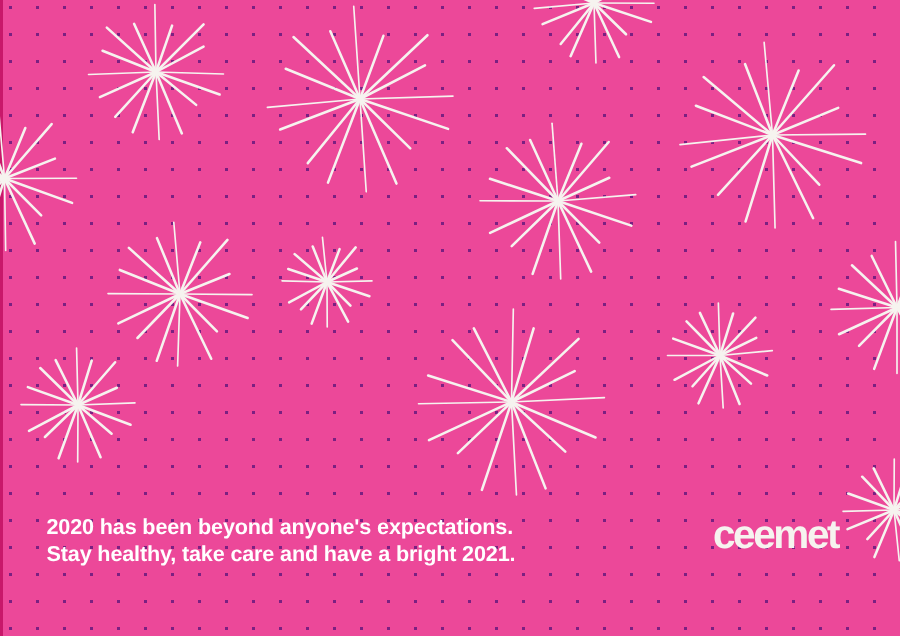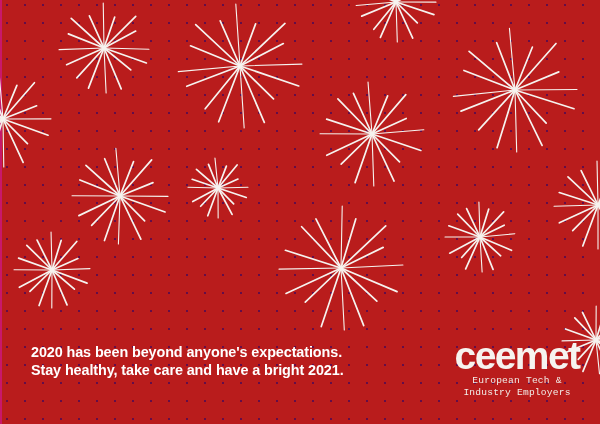"2020 has been beyond anyone's" #card { background-color: #b91c1c -> #ec4899 }
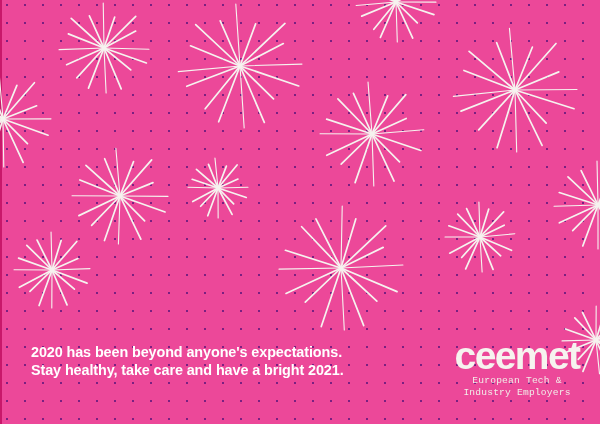"ceemet" #wordmark { font-size: 39px -> 27px }
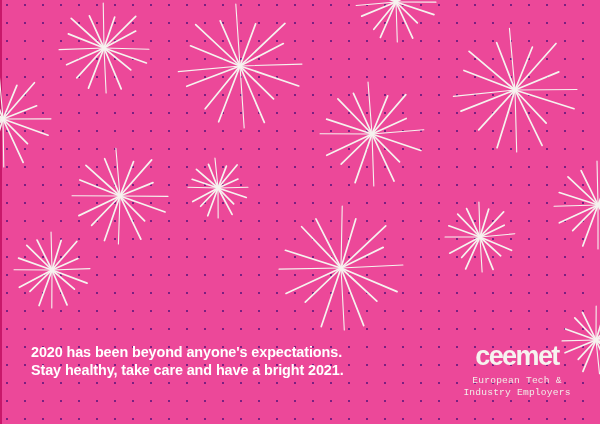"European Tech &" div { html: <div> <div>European Tech &amp;</div> <div>Industry Employers</div> </div> -> none }
